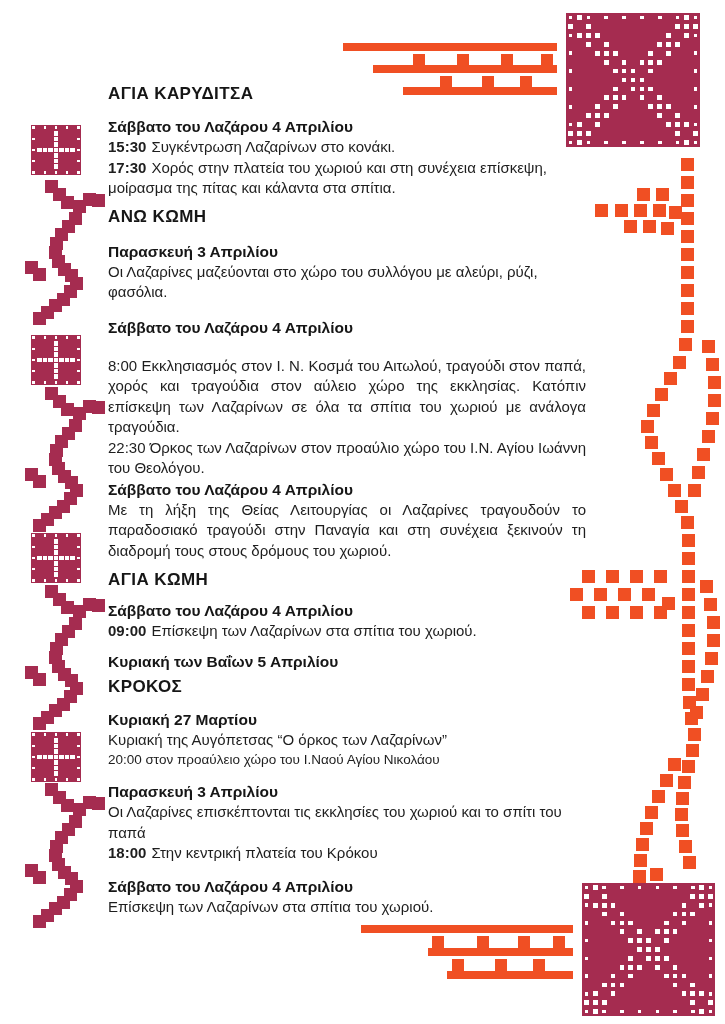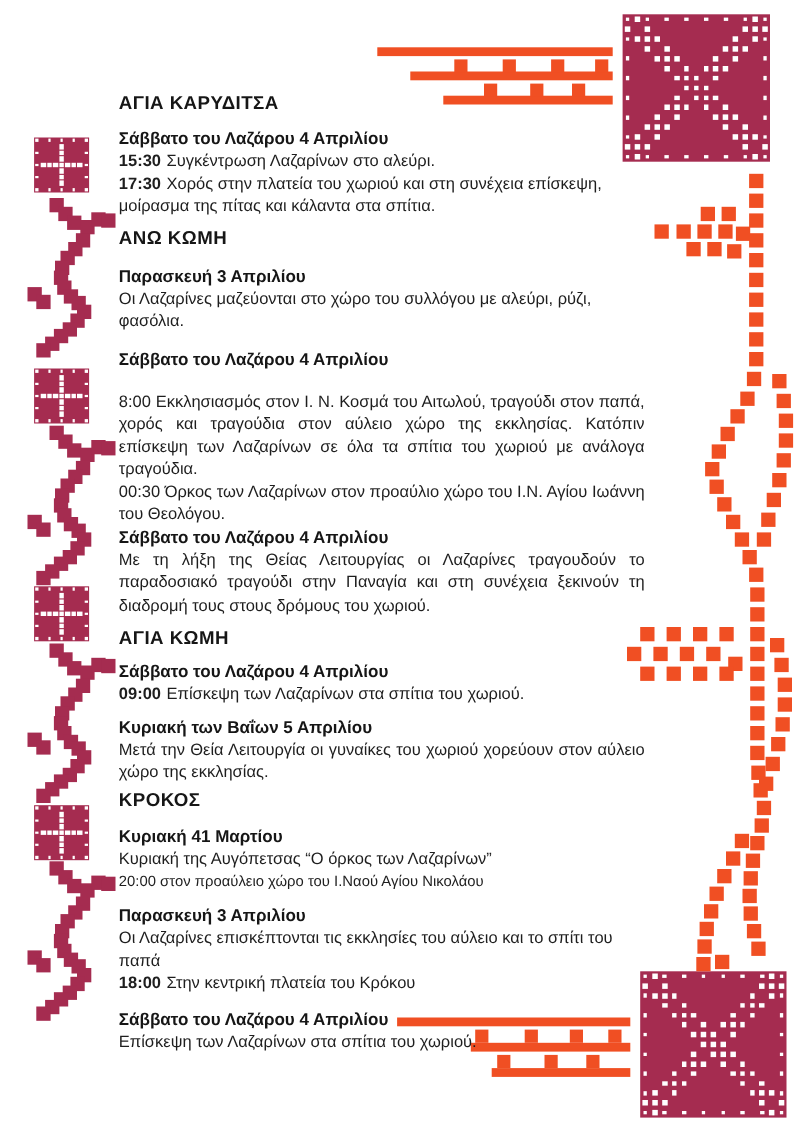"Συγκέντρωση Λαζαρίνων στο αλεύρι." span { text: αλεύρι -> κονάκι }
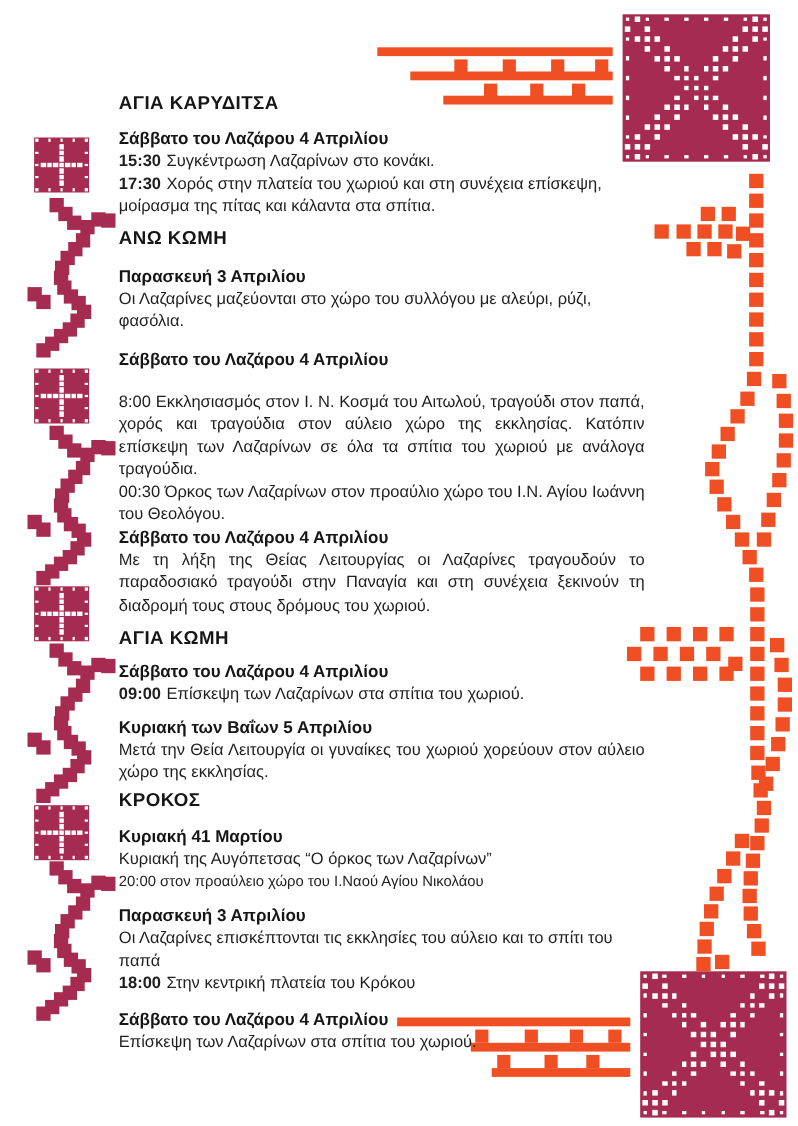"00:30 Όρκος των Λαζαρίνων στον" p.line { text: 00:30 -> 22:30 }
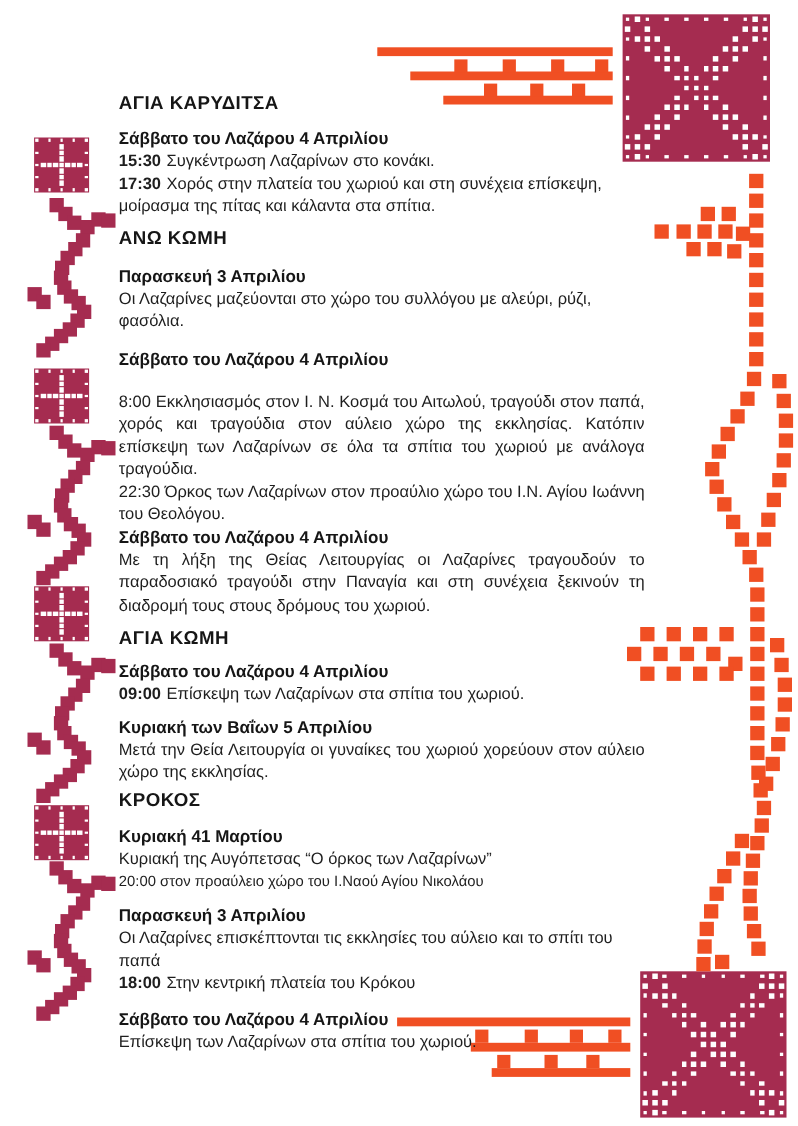"Μετά την Θεία Λειτουργία οι" p.line { html: <p>Μετά την Θεία Λειτουργία οι γυναίκες του χωριού χορεύουν στον αύλειο χώρο της εκκλησίας.</p> -> none }
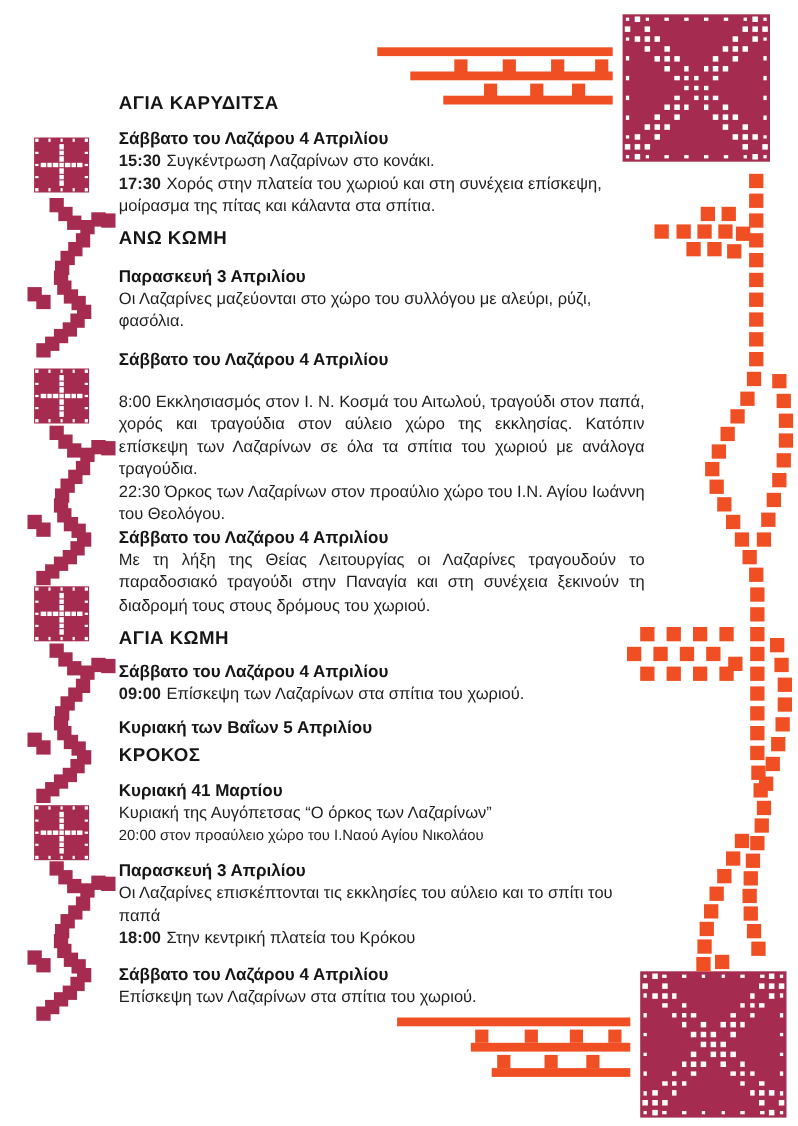"Κυριακή 41 Μαρτίου" h3.date { text: 41 -> 27 }
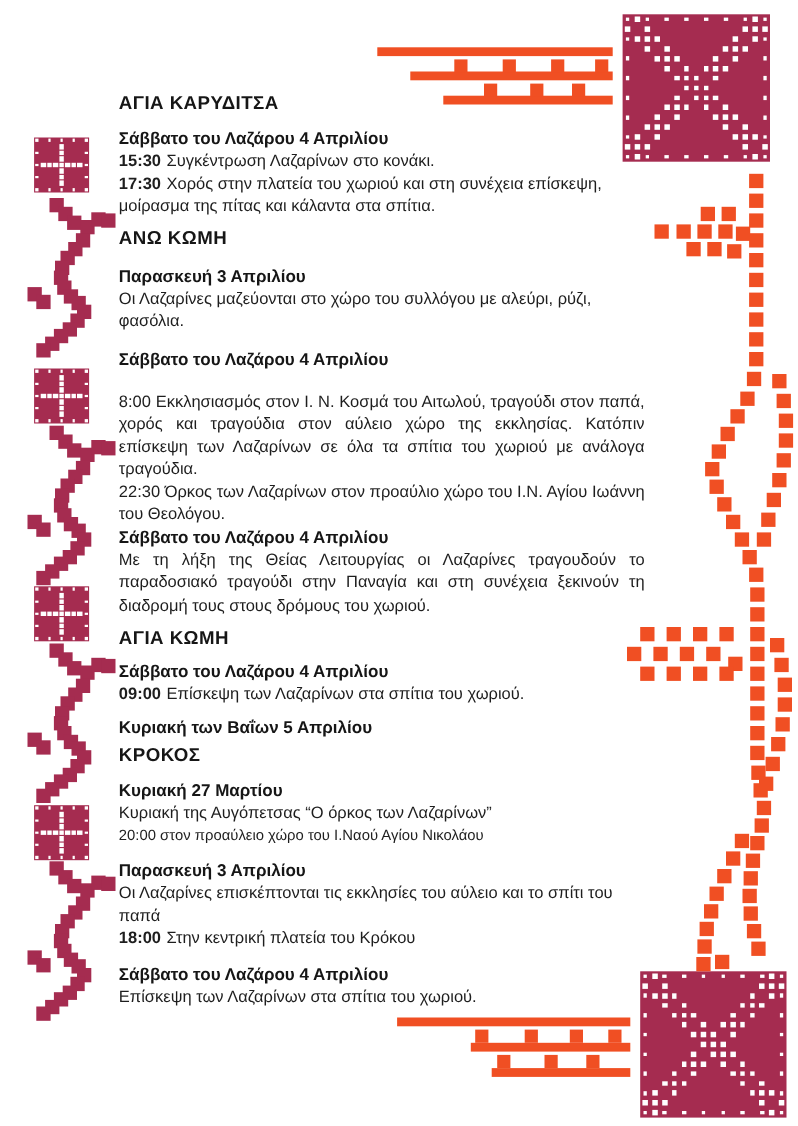"Οι Λαζαρίνες επισκέπτονται τις εκκλησίες" p.line { text: αύλειο -> χωριού }
